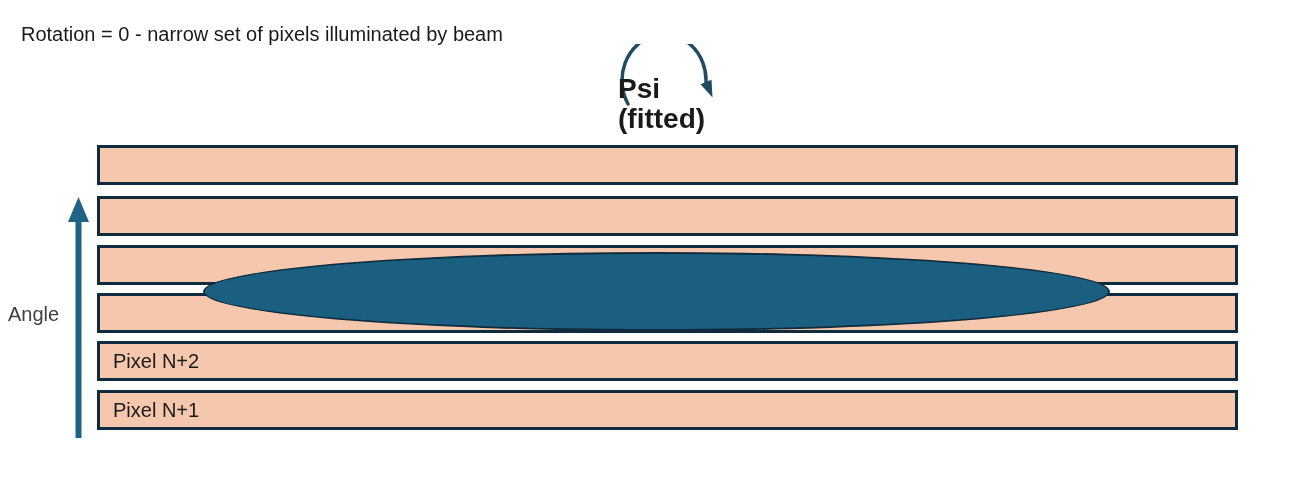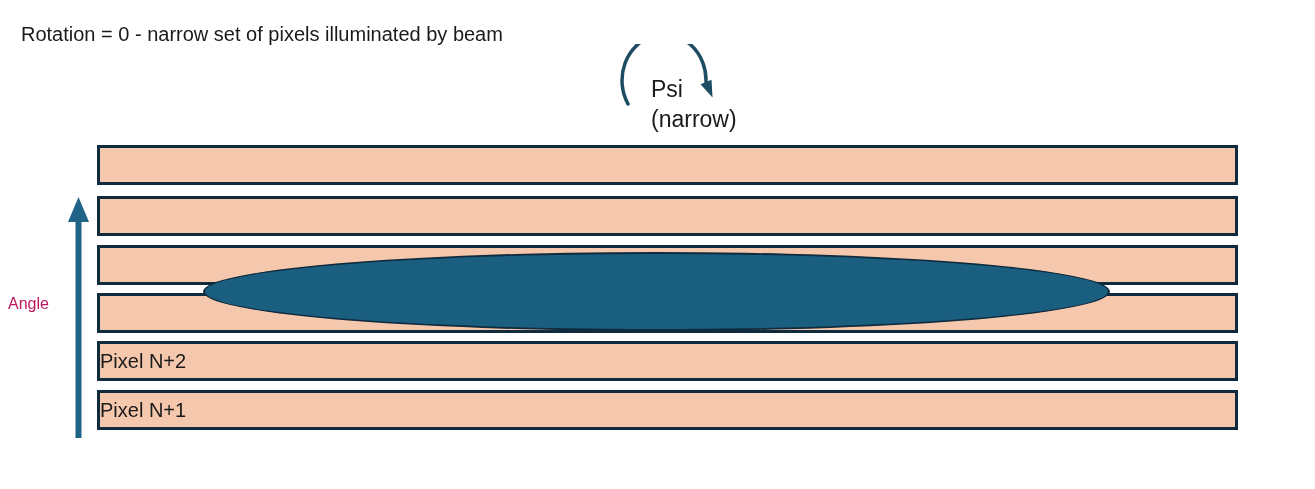"Psi" .psi-label { font-size: 23px -> 28px; font-weight: none -> bold; left: 651px -> 618px }
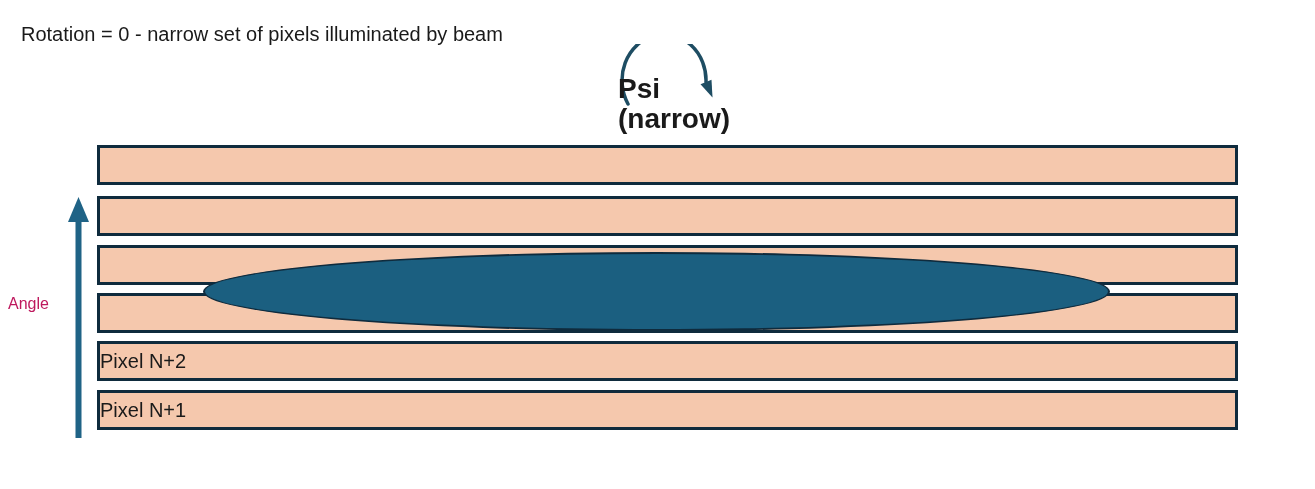"(narrow)" div { text: narrow -> fitted }
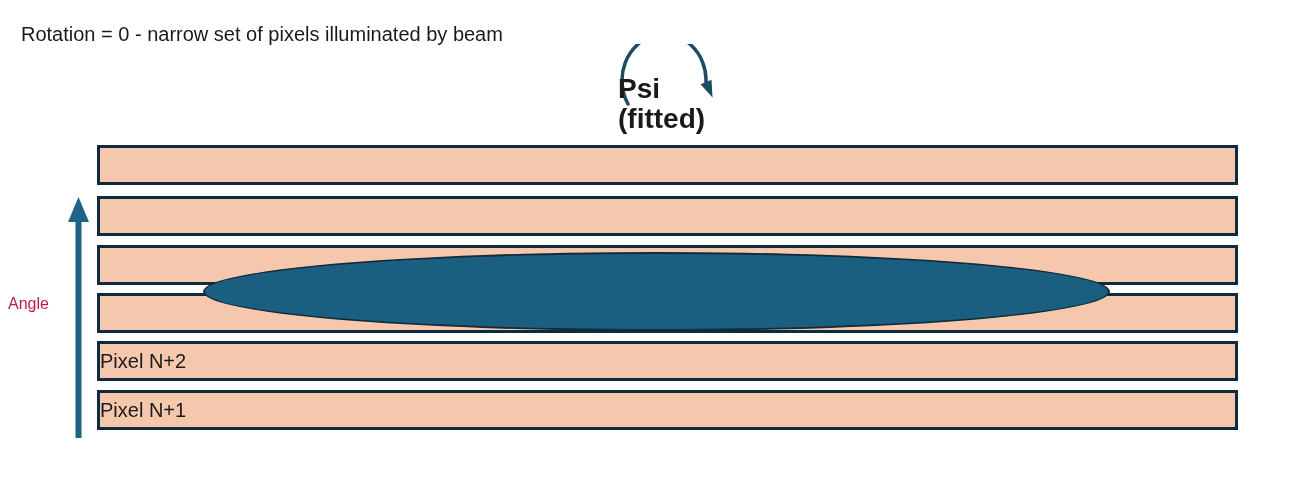"Angle" .angle-label { color: #be185d -> #404040; font-size: 16px -> 20px; top: 292px -> 302px }
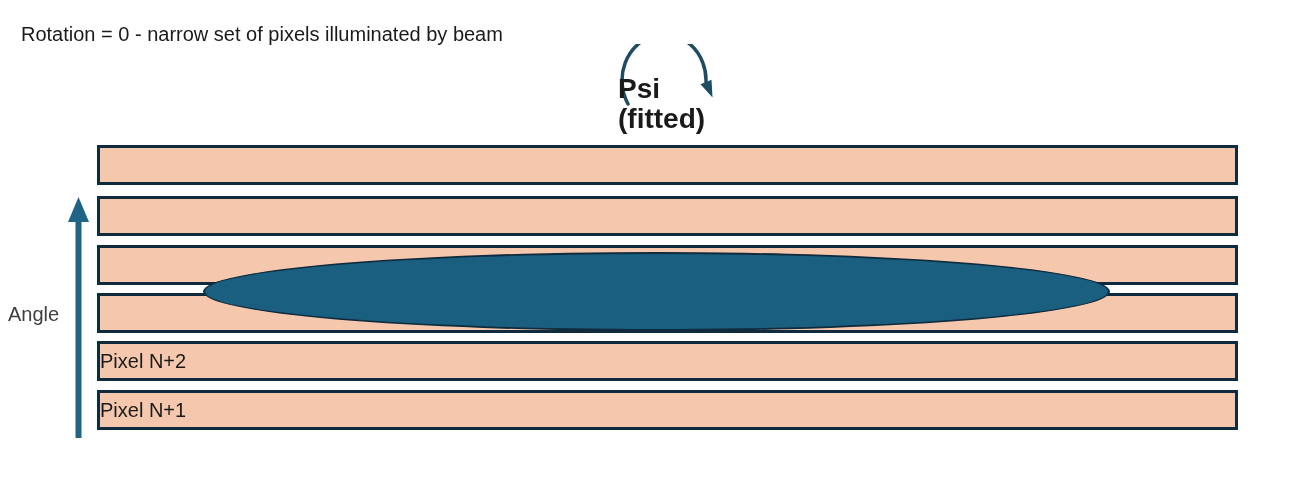"Pixel N+2" .bar-label { padding-left: none -> 13px }
